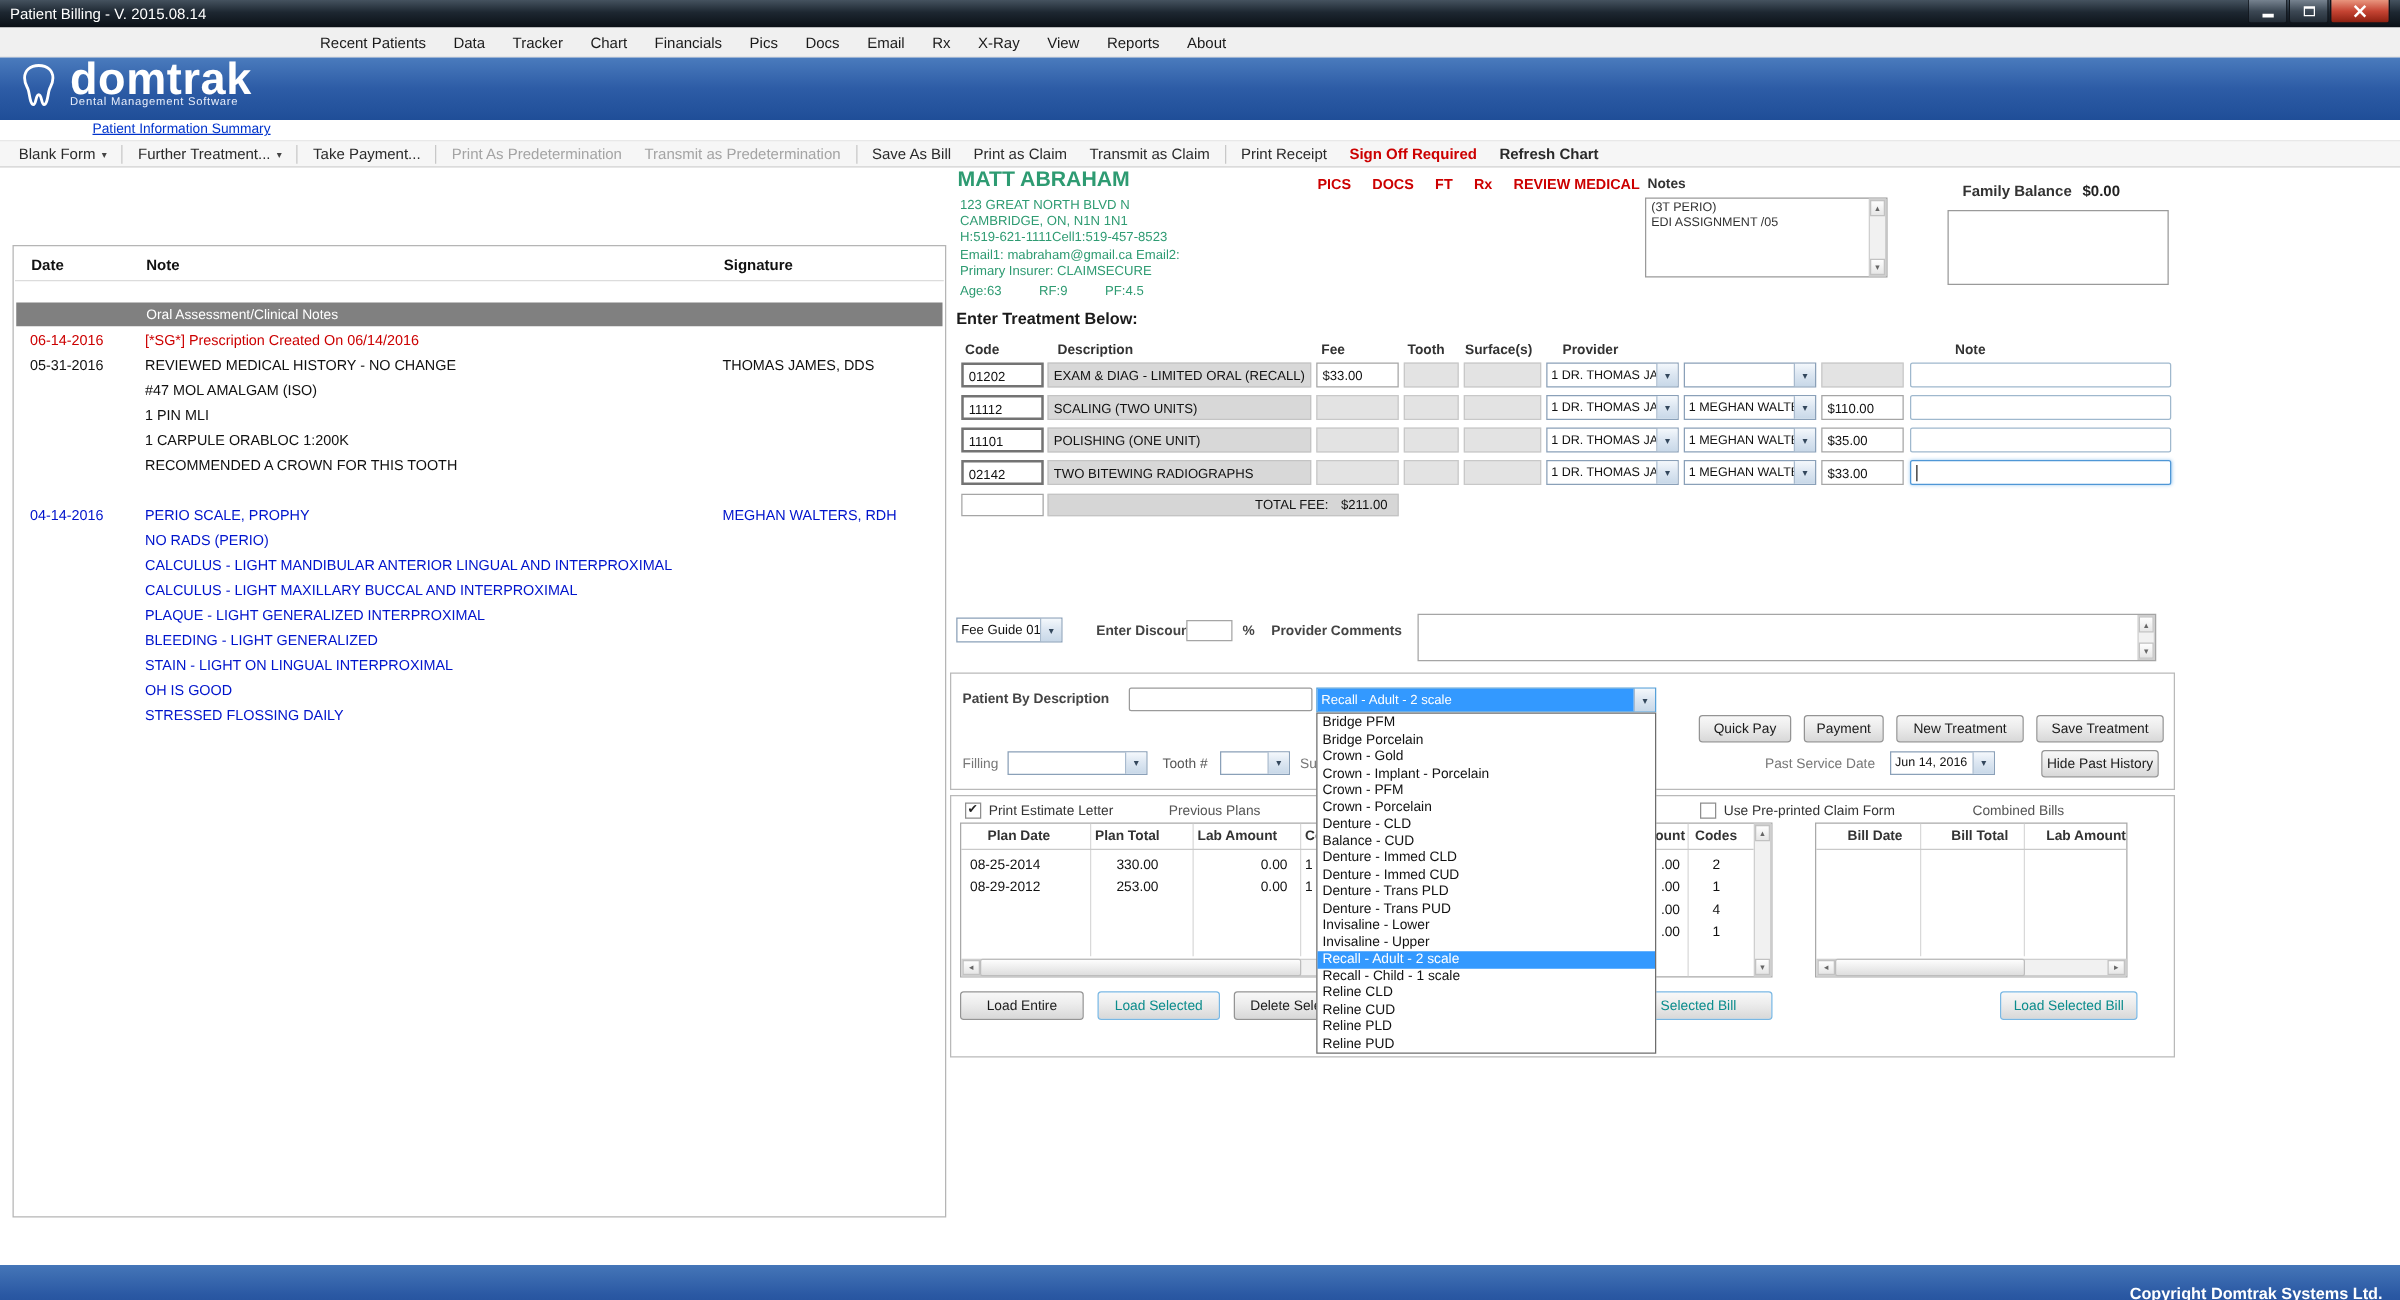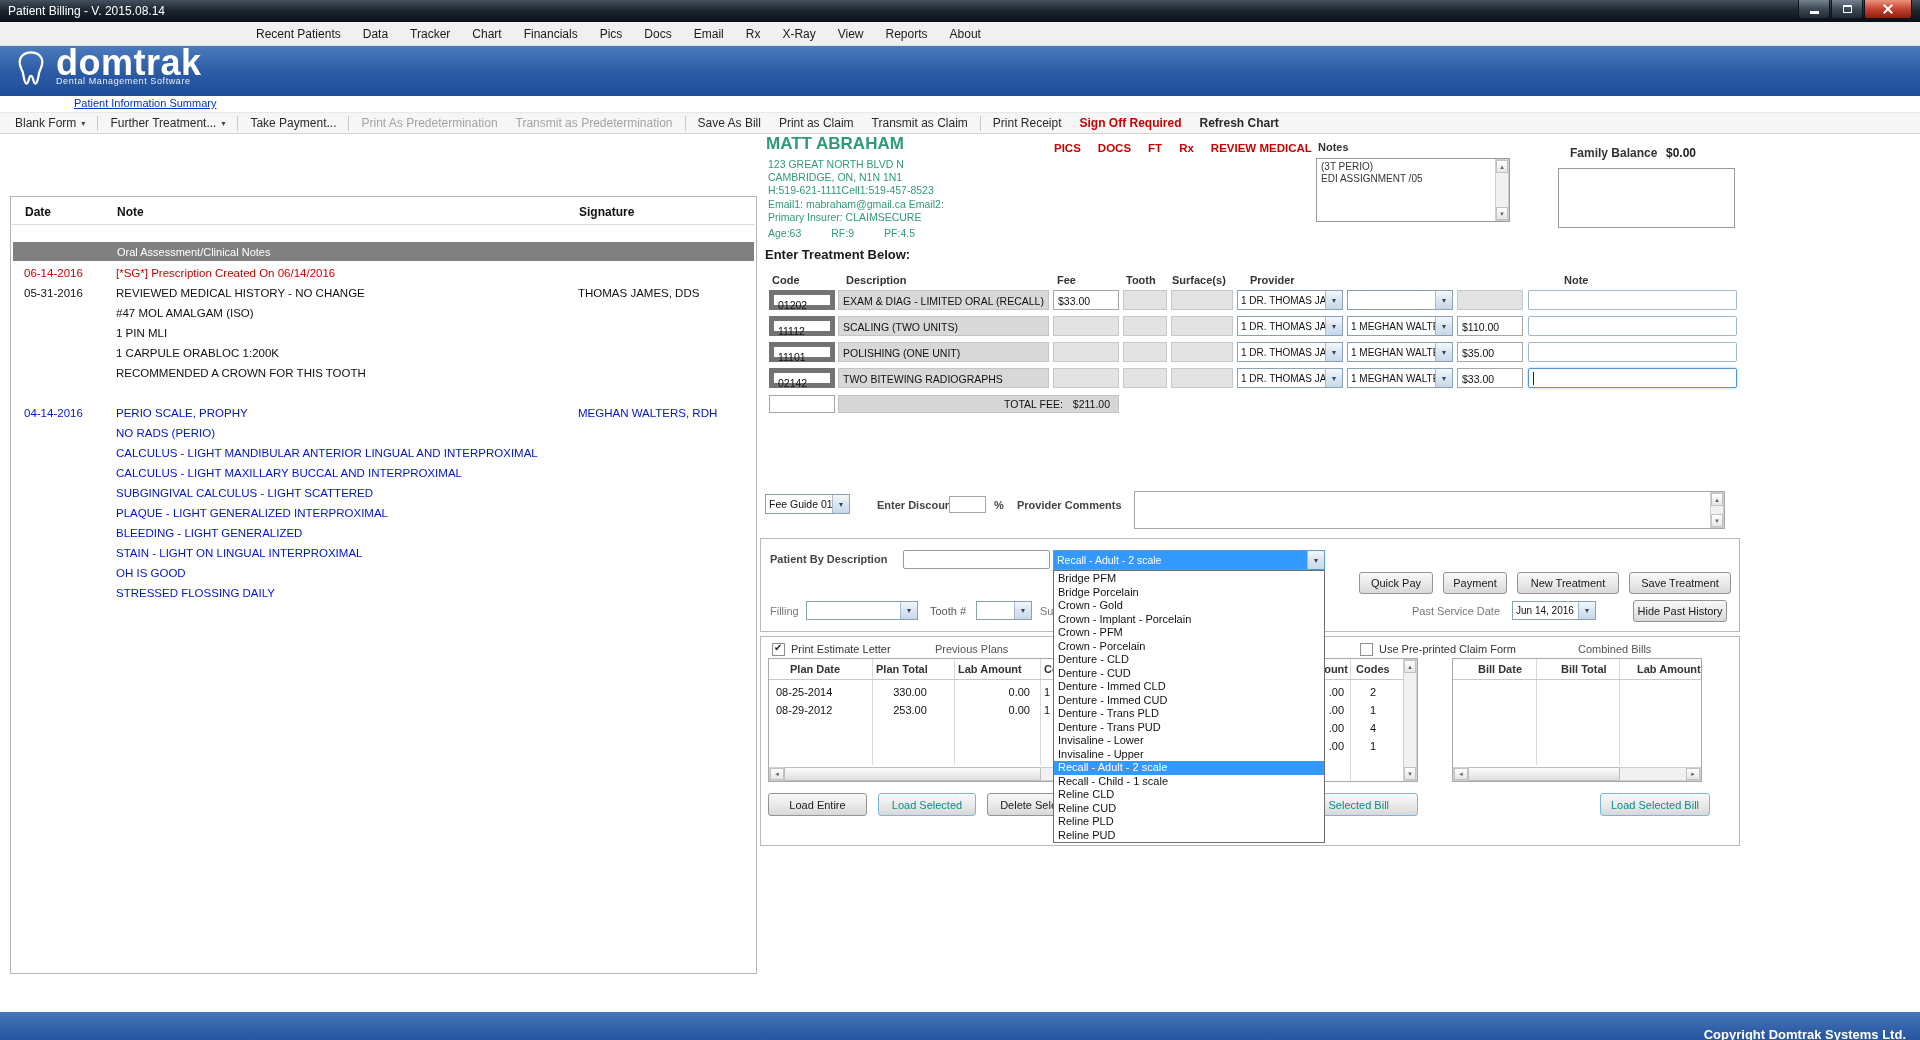"01202" .t-code { border: 5px solid #737373 -> 2px solid #737373 }
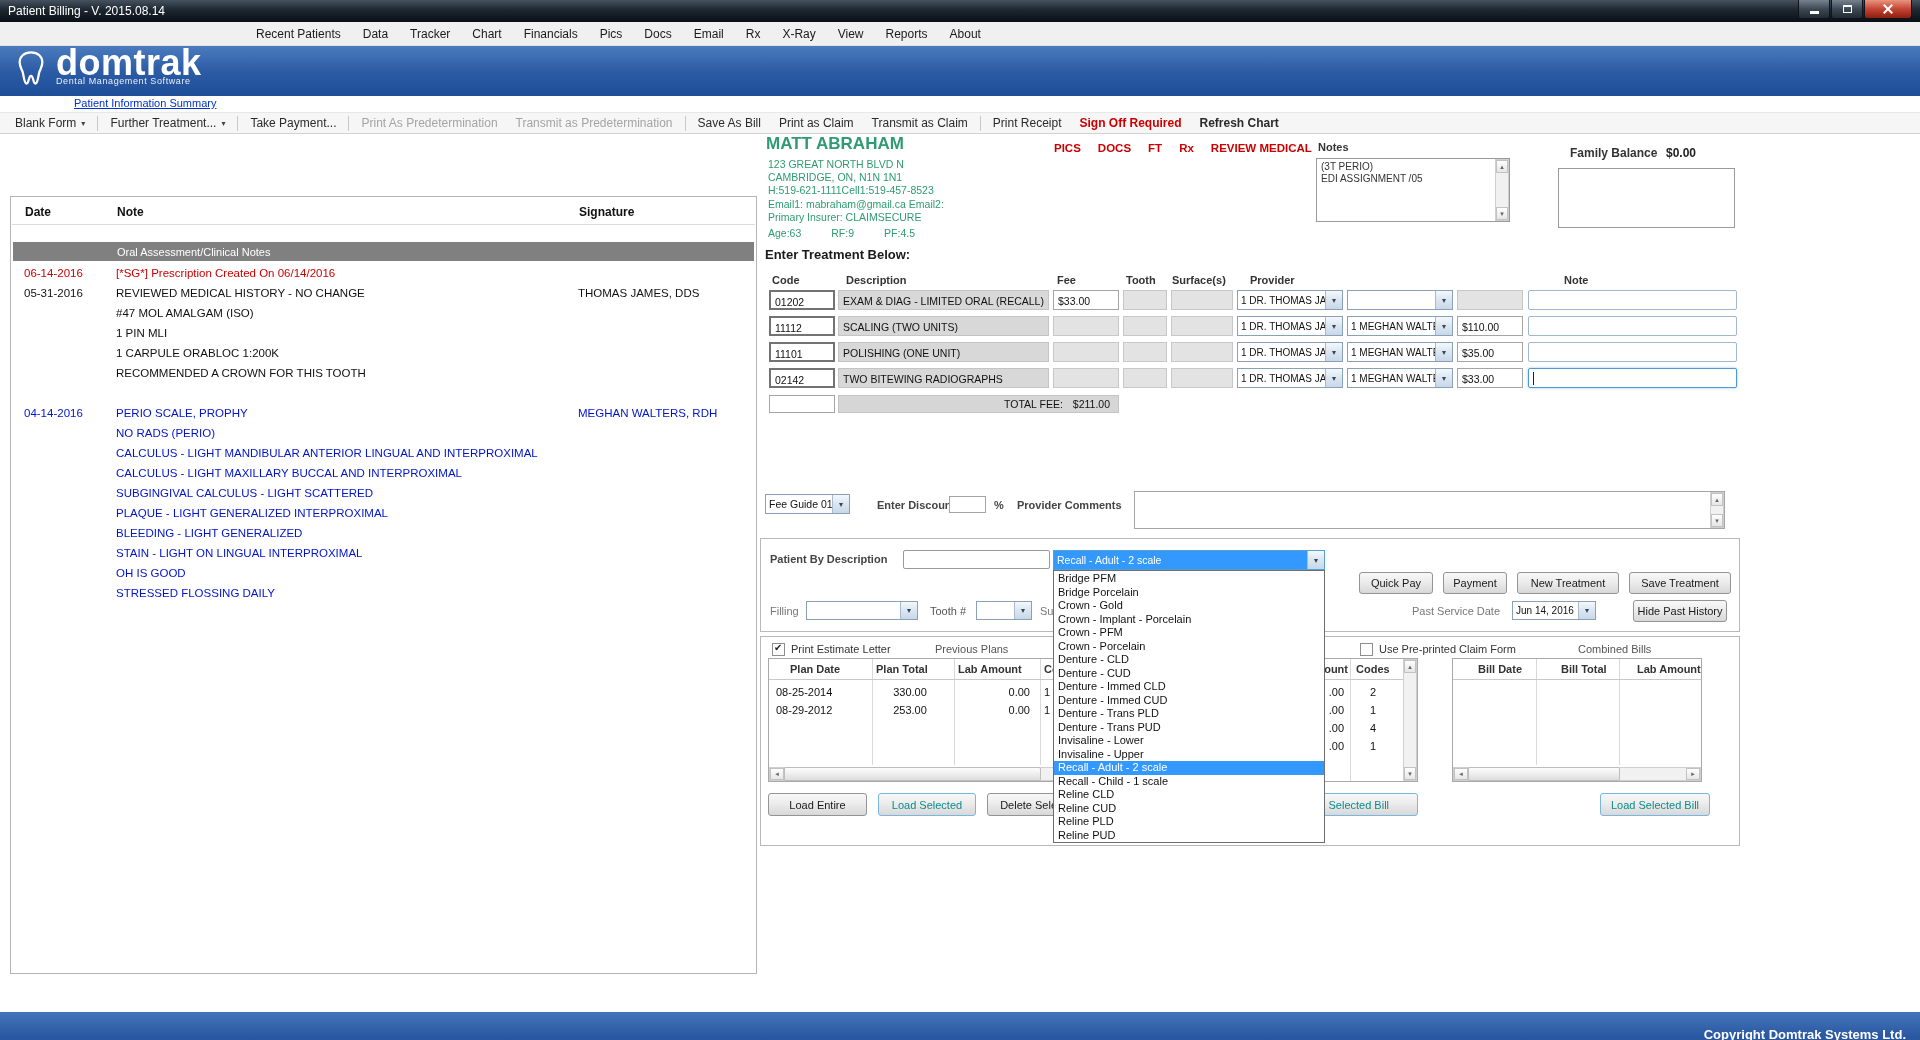"SUBGINGIVAL CALCULUS - LIGHT SCATTERED" div.note-row { html: <div> <span></span> <span>SUBGINGIVAL CALCULUS - LIGHT SCATTERED</span> <span></span> </div> -> none }
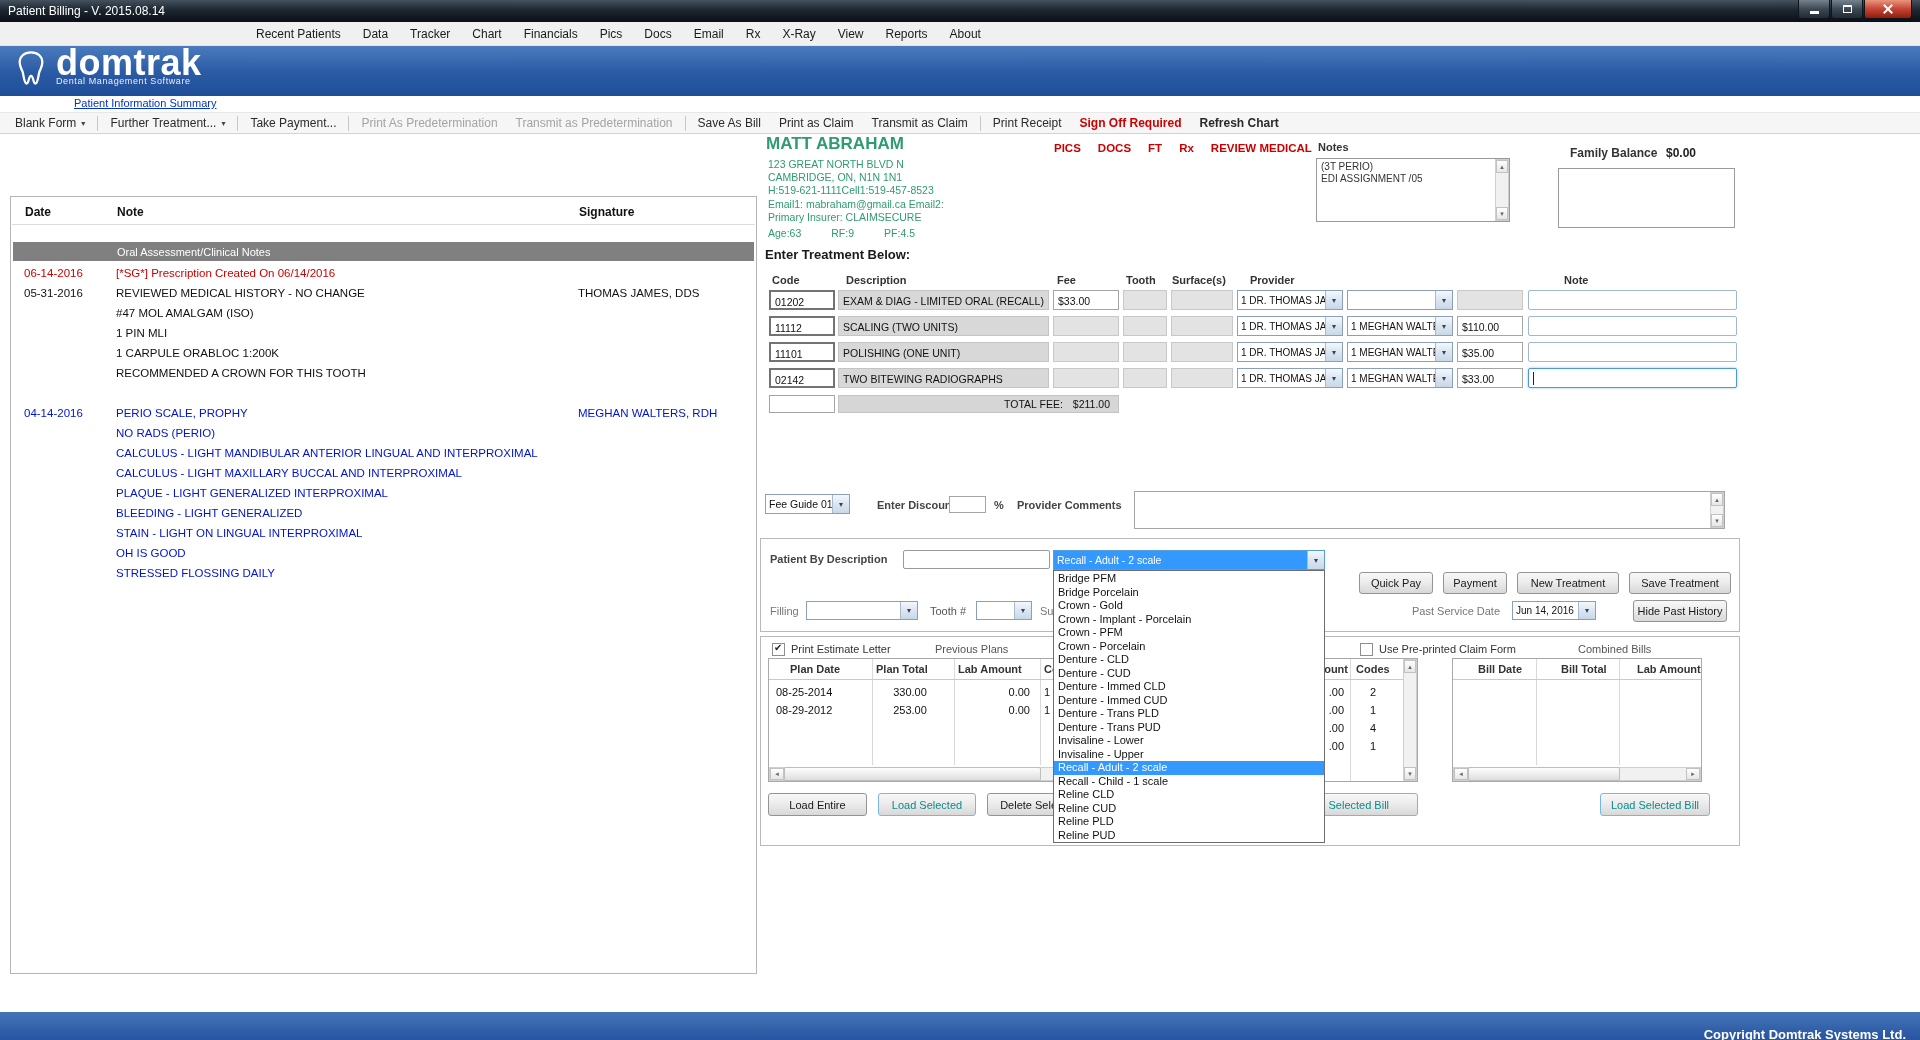"Denture - CUD" div.dd-item { text: Denture -> Balance }
